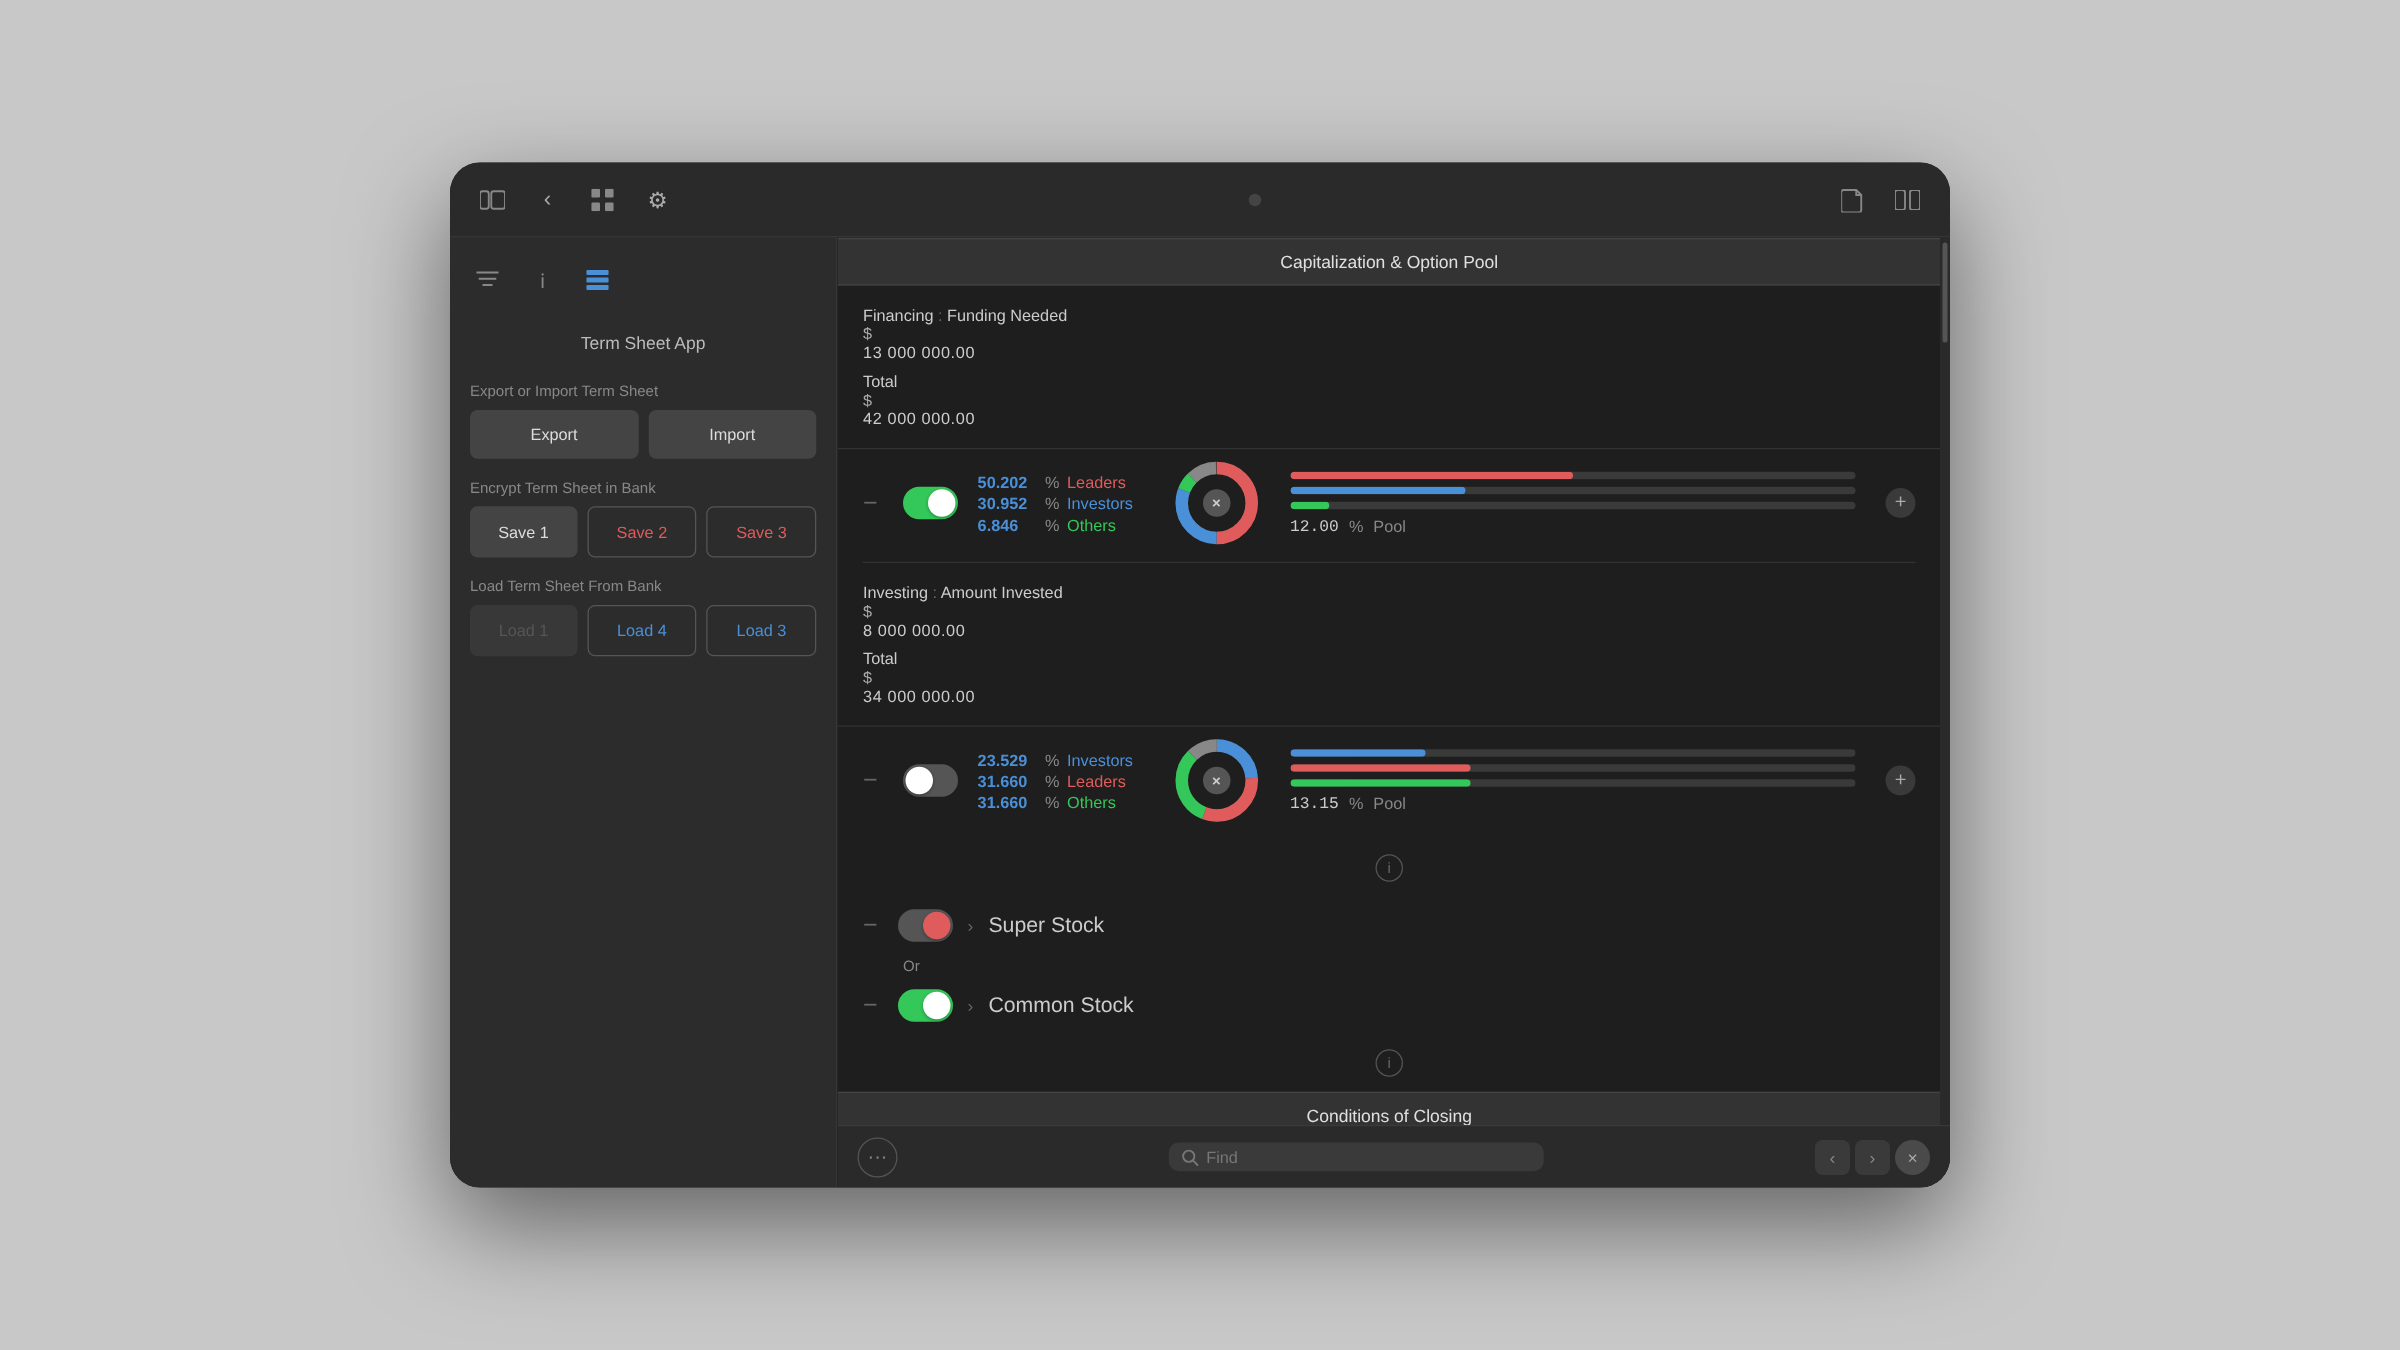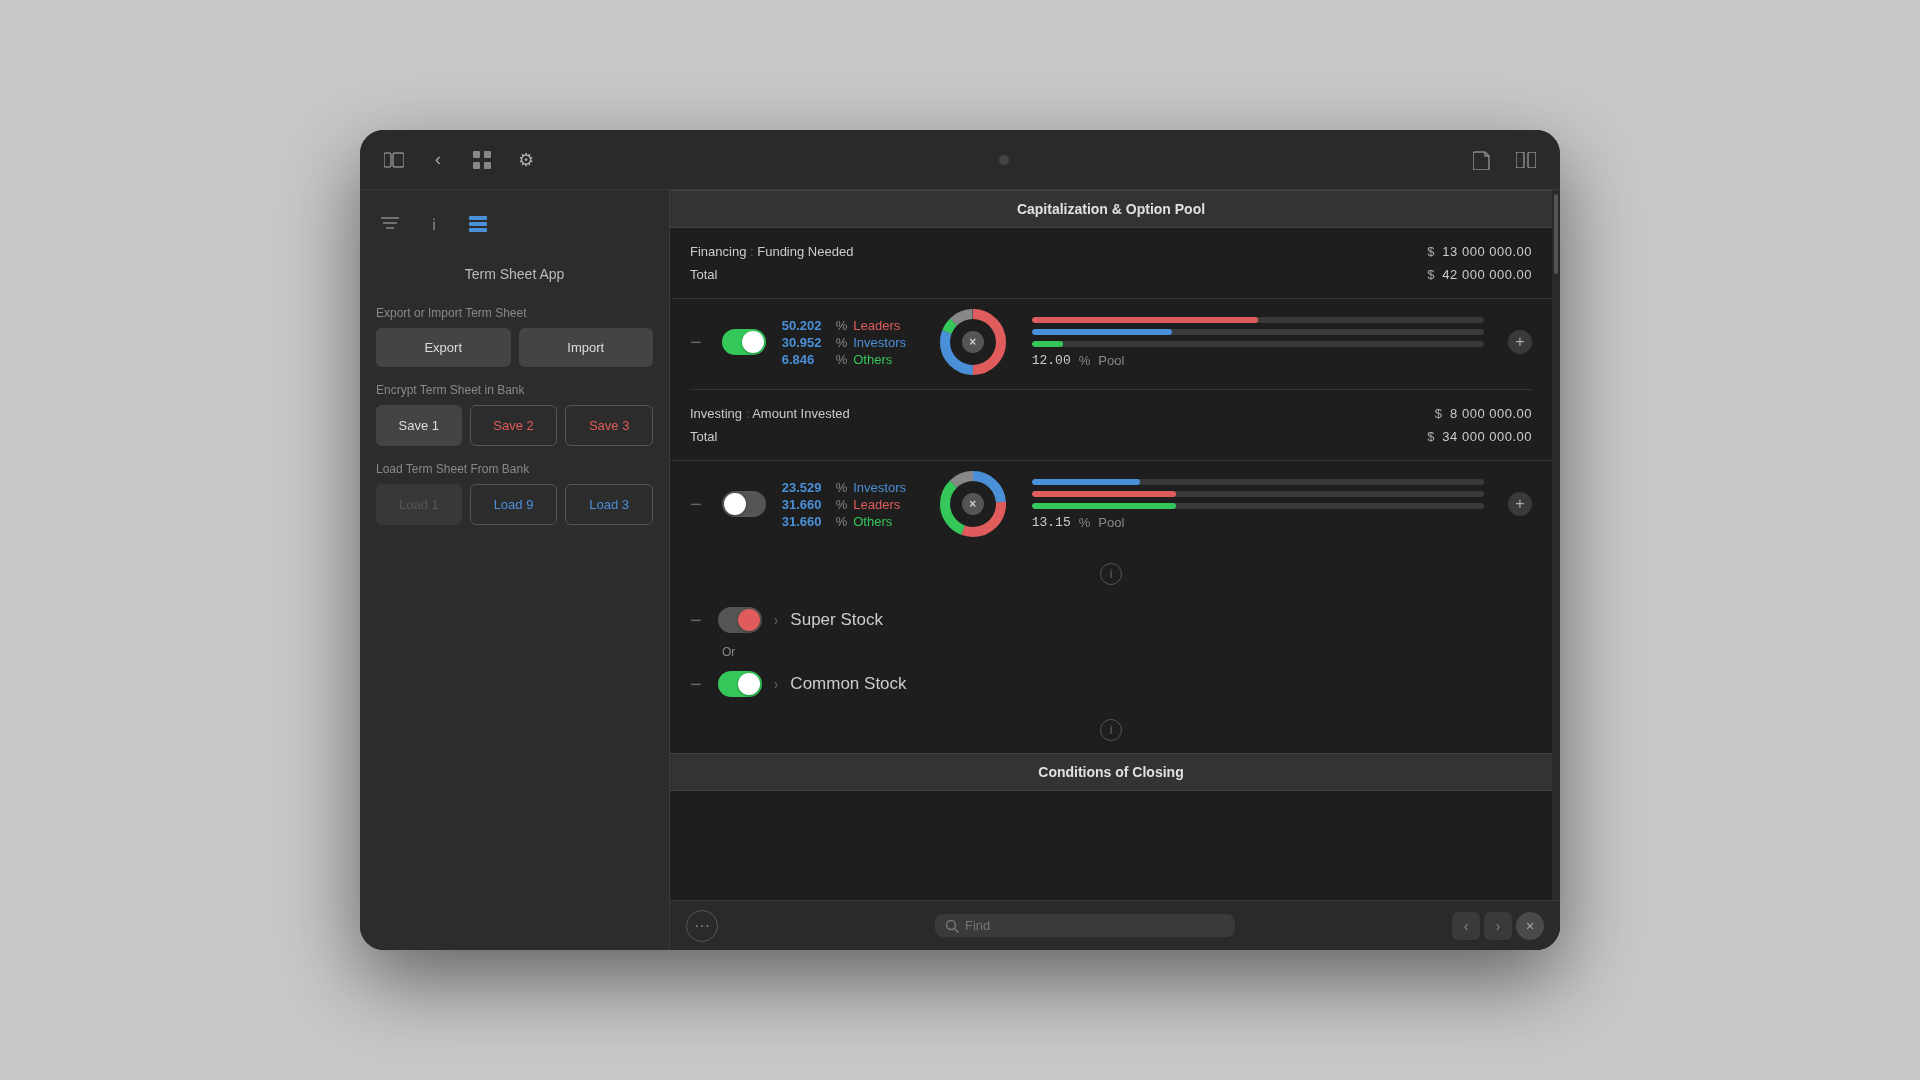"Capitalization & Option Pool" .section-header { font-weight: 700 -> 400 }
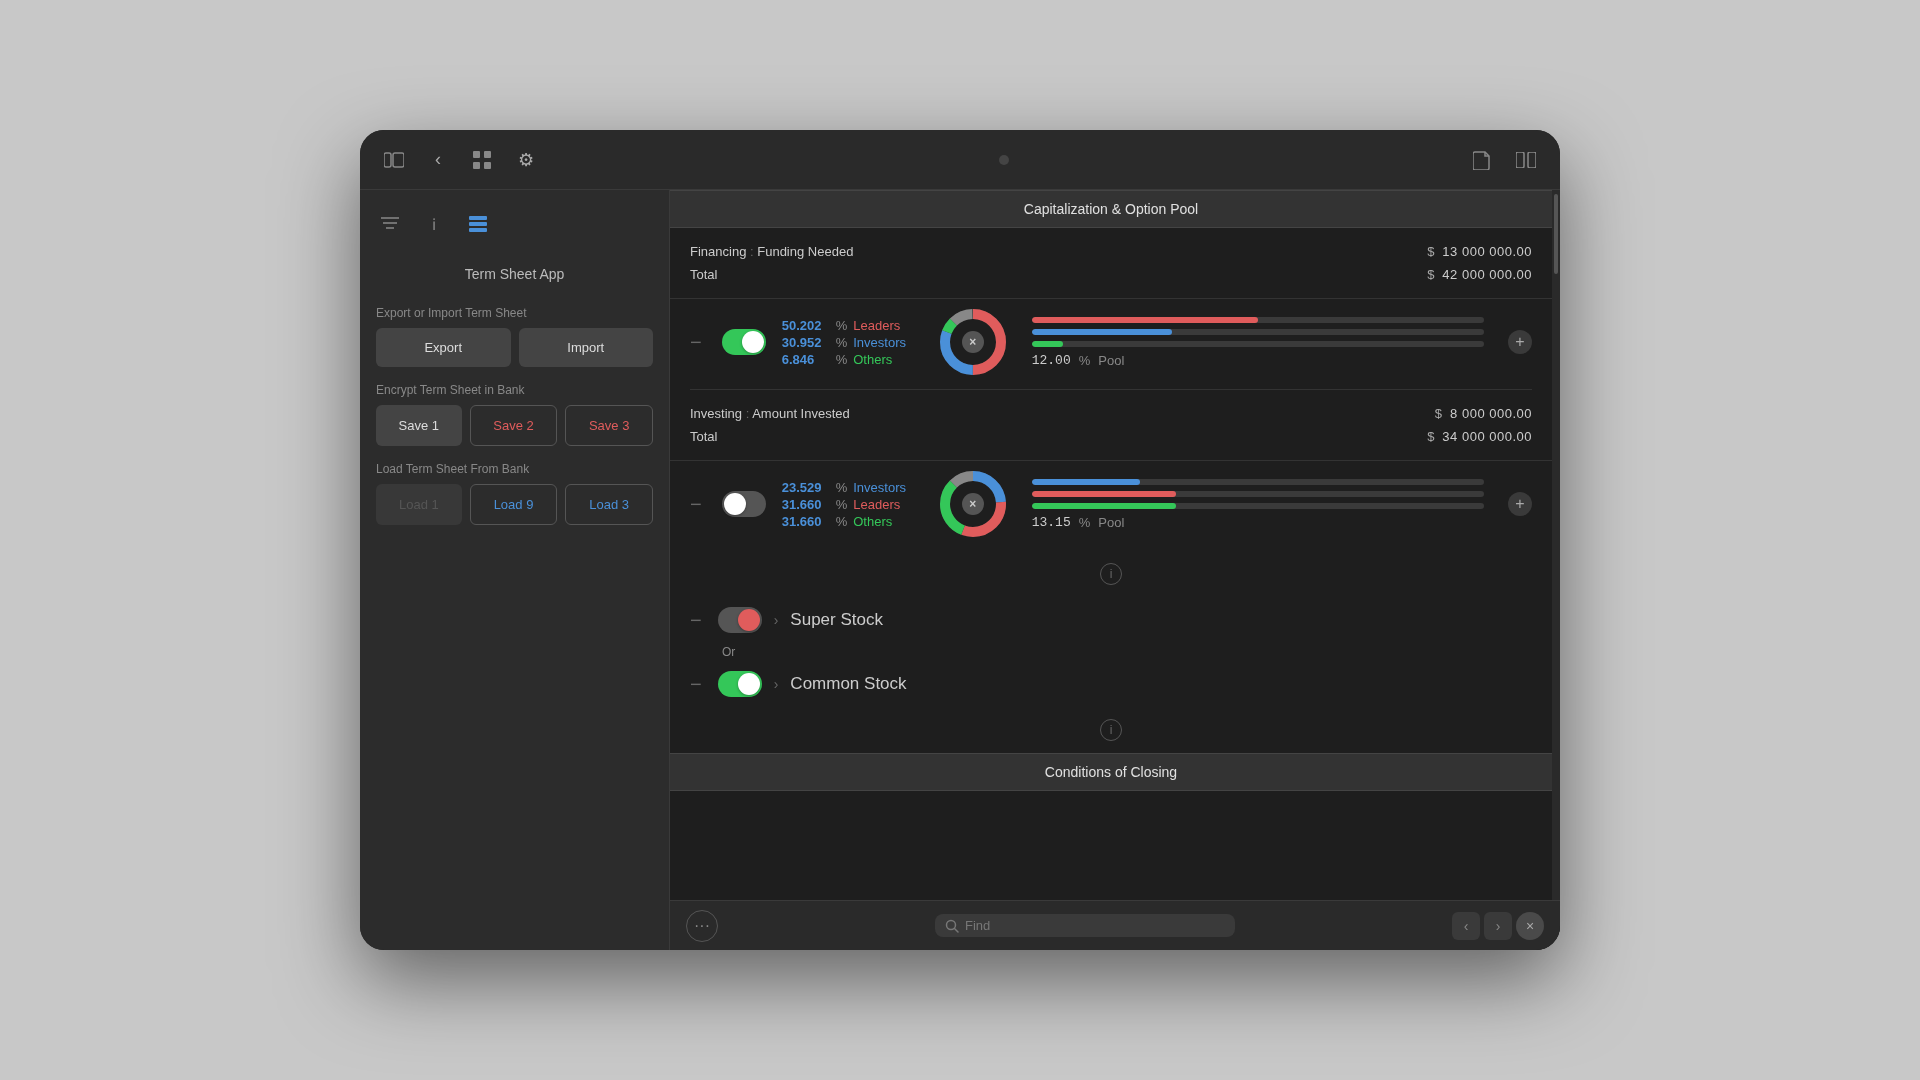"Financing : Funding Needed" .financing-row { flex-direction: none -> column }
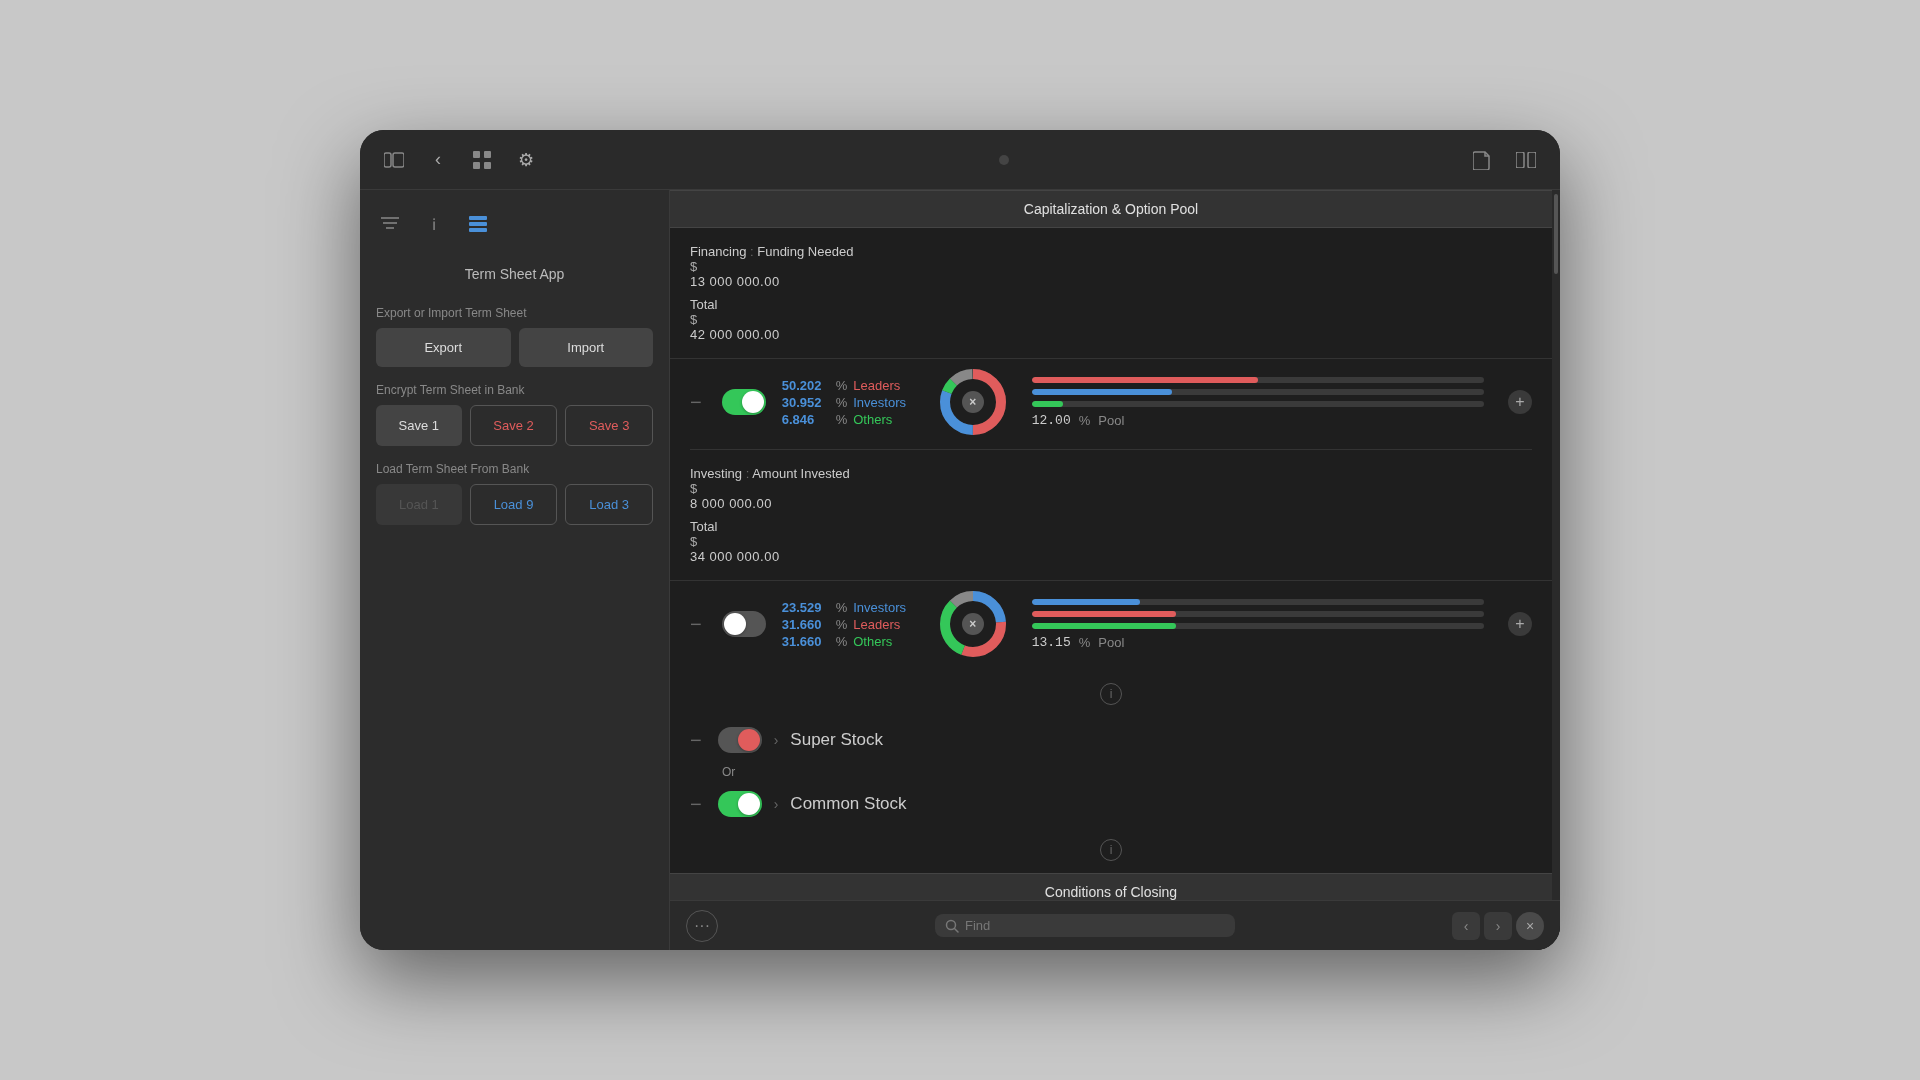"Load 9" button.btn { text: 9 -> 4 }
